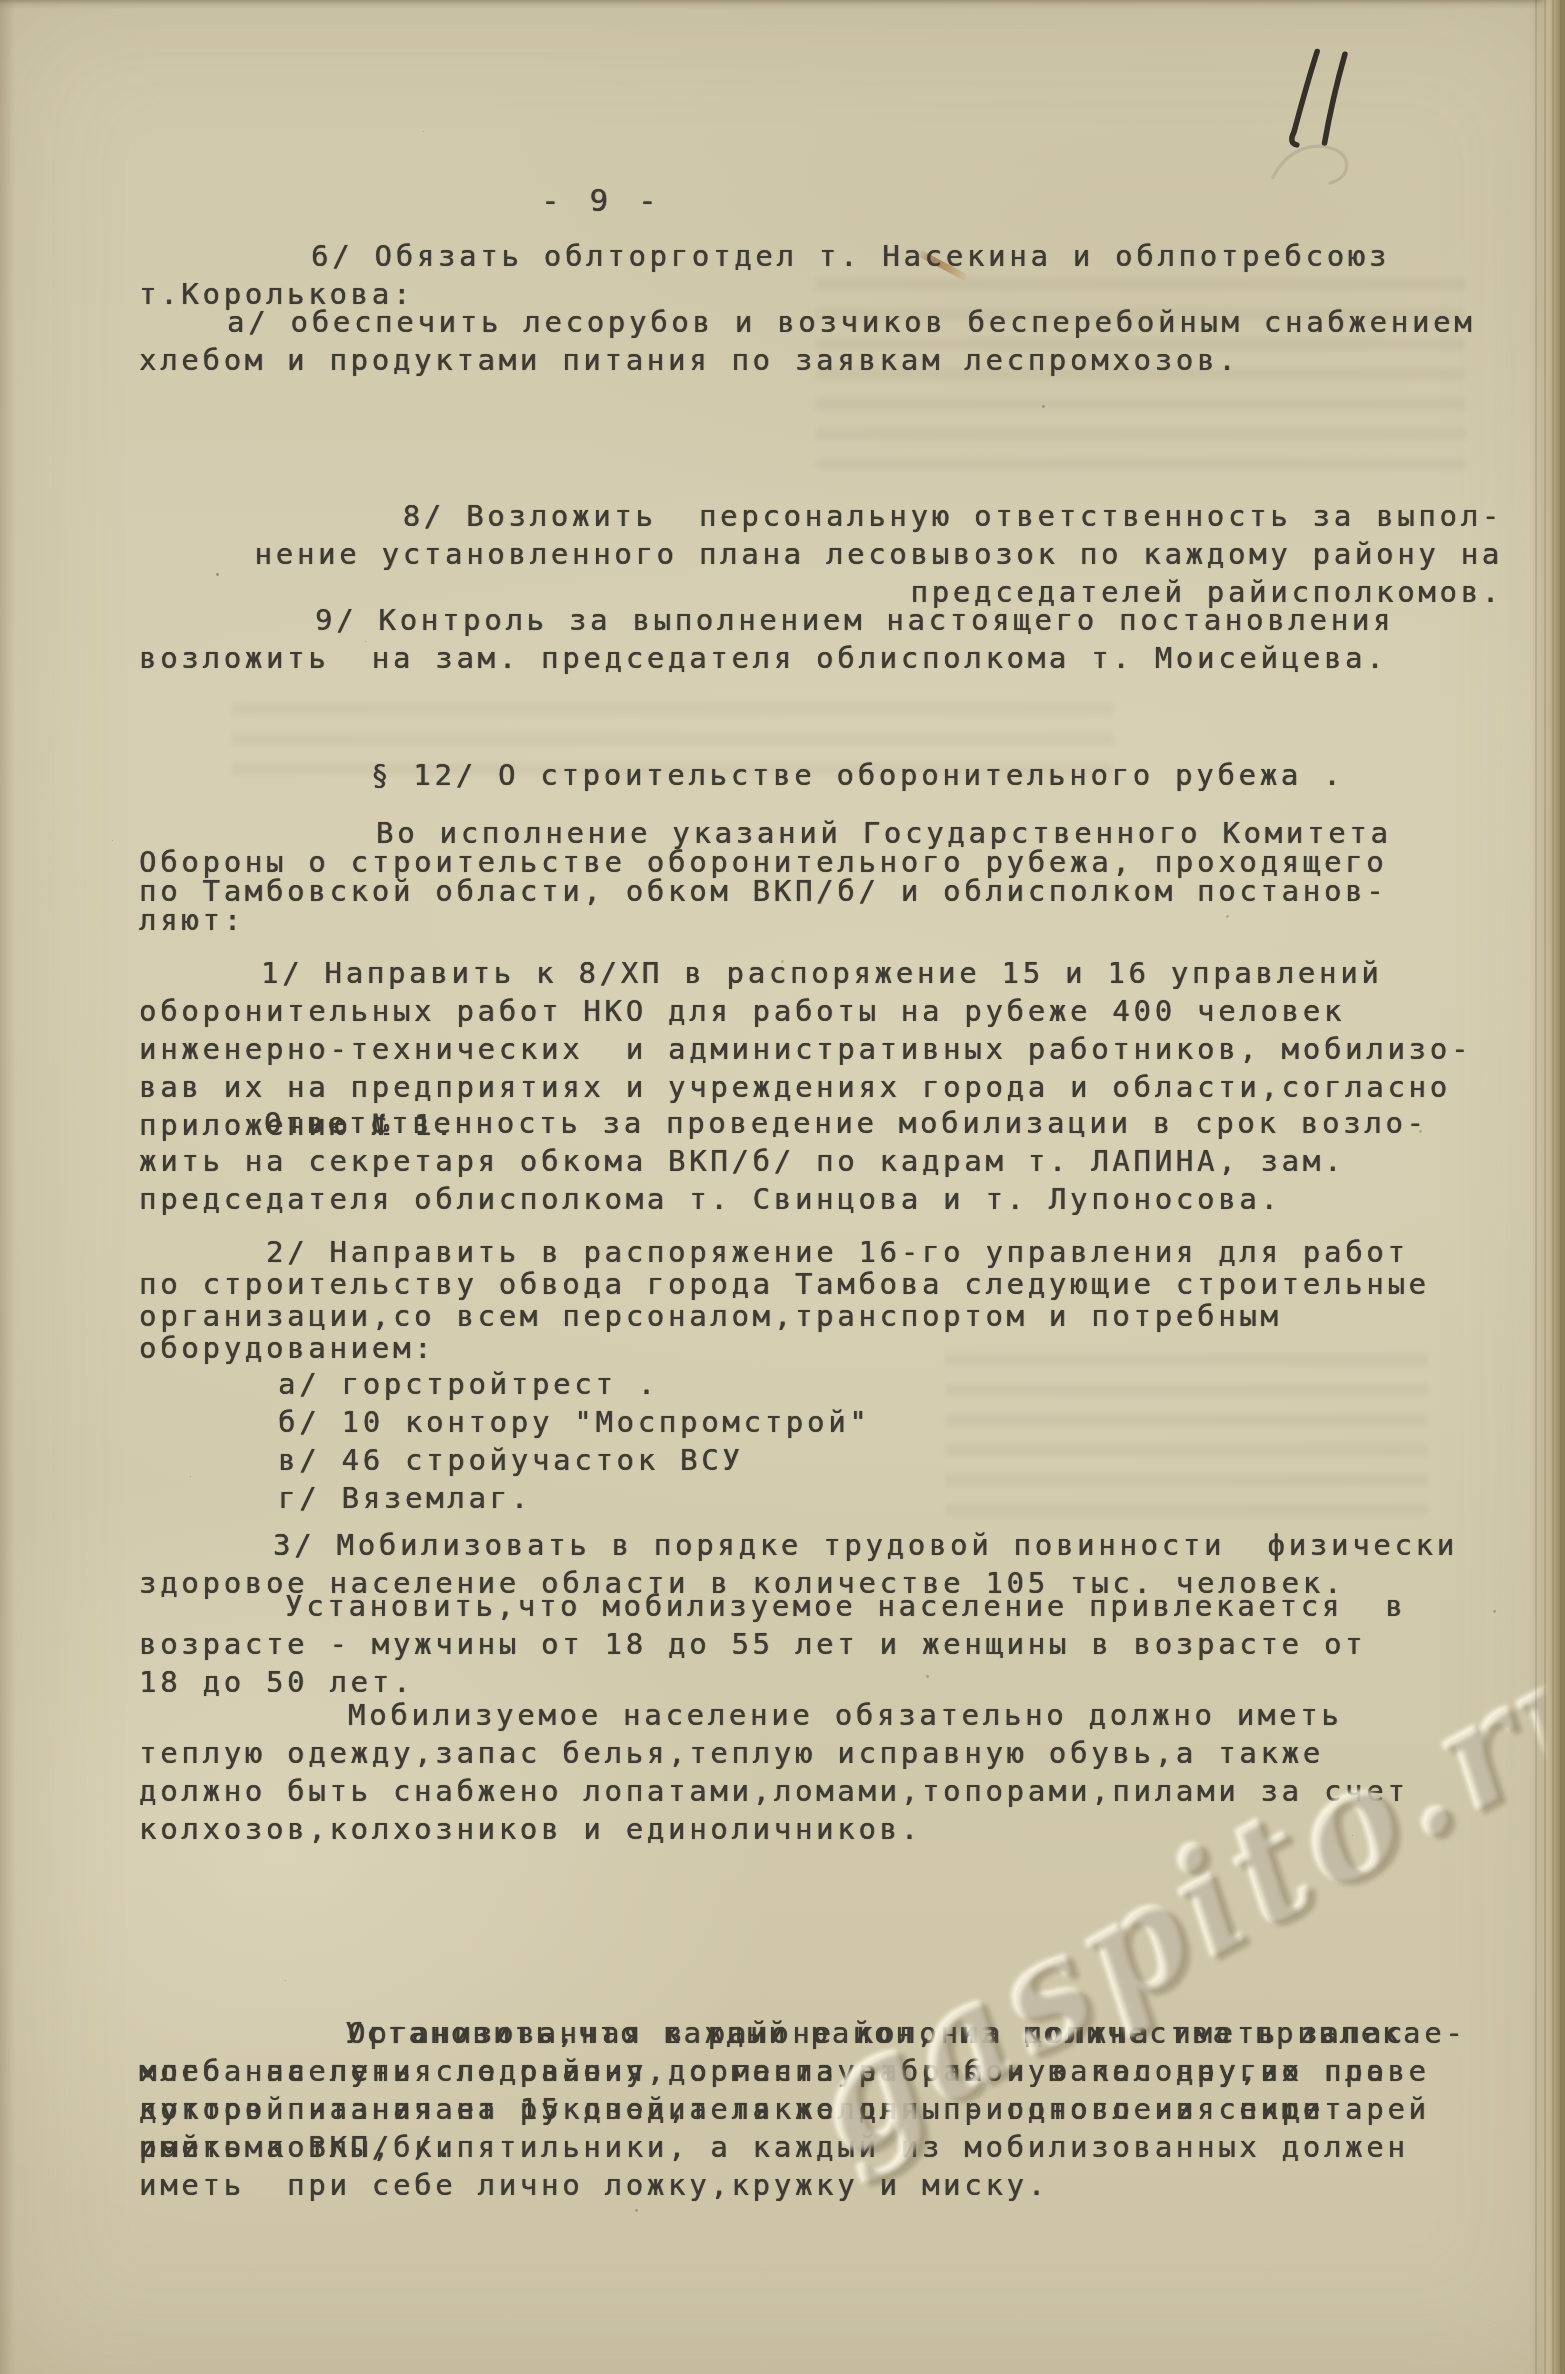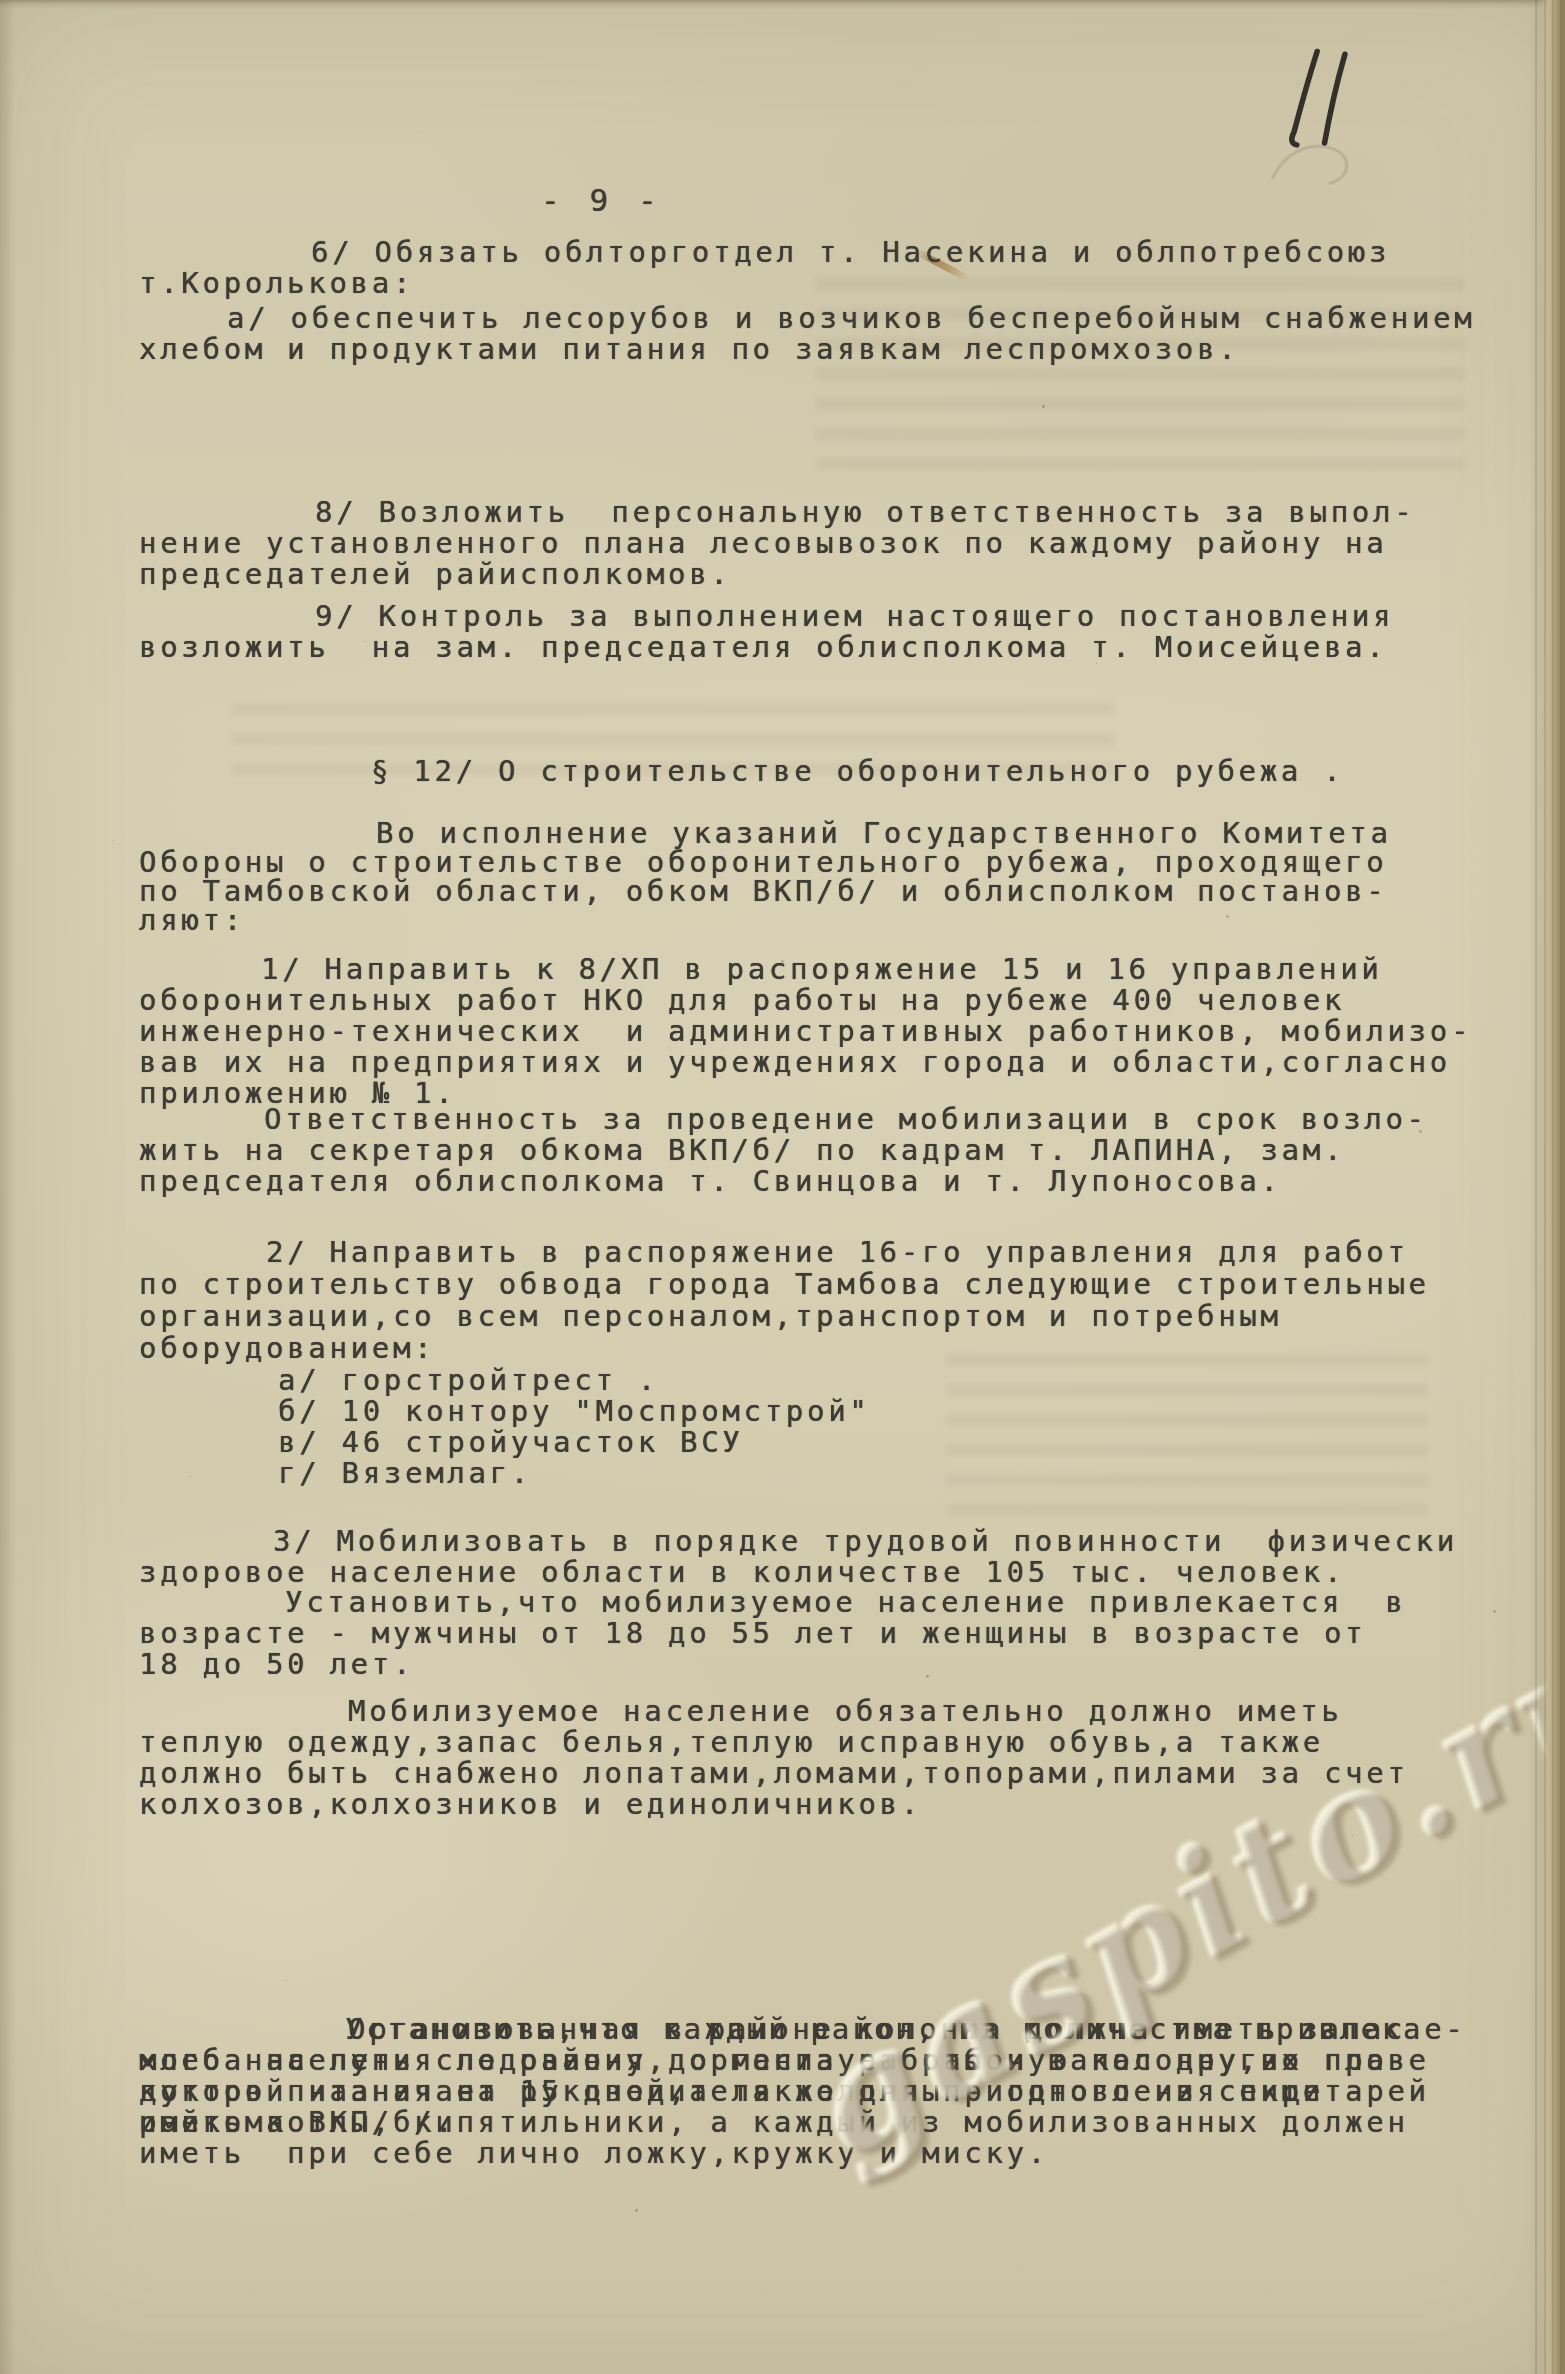"6/ Обязать облторготдел т. Насекина" .para { line-height: 31px -> 38px }
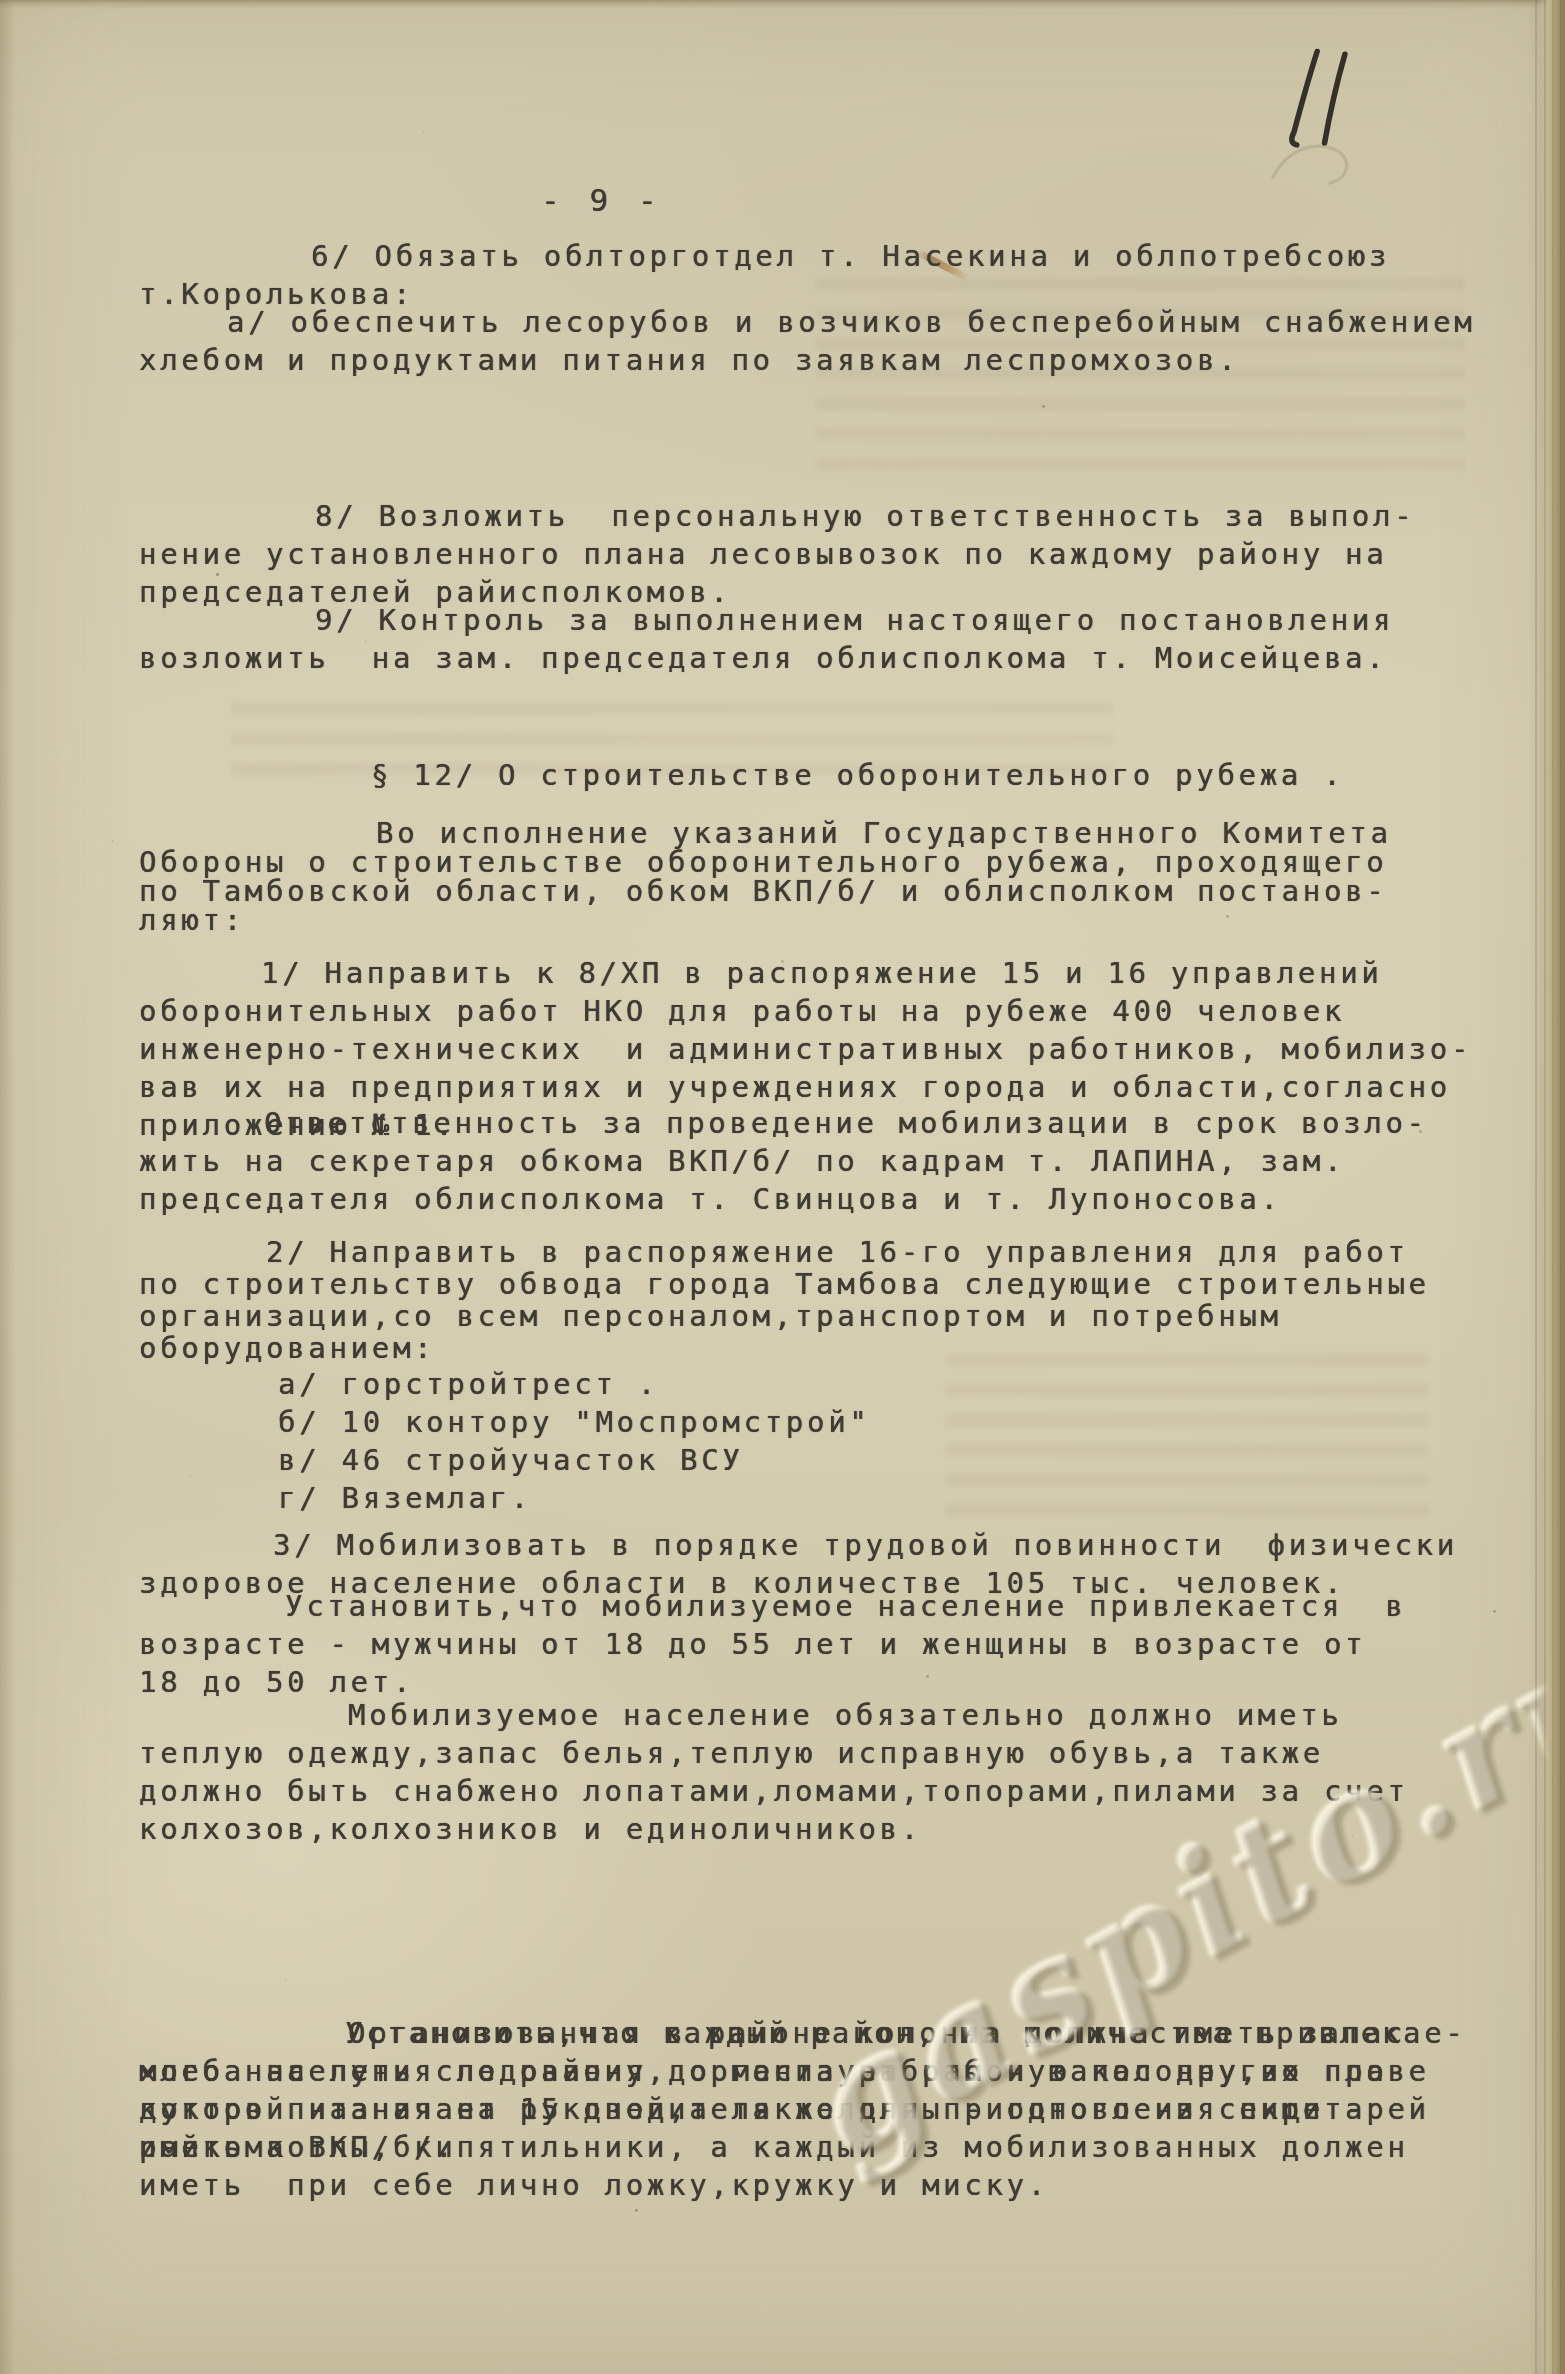"8/ Возложить персональную" div.para { text-align: none -> right }
